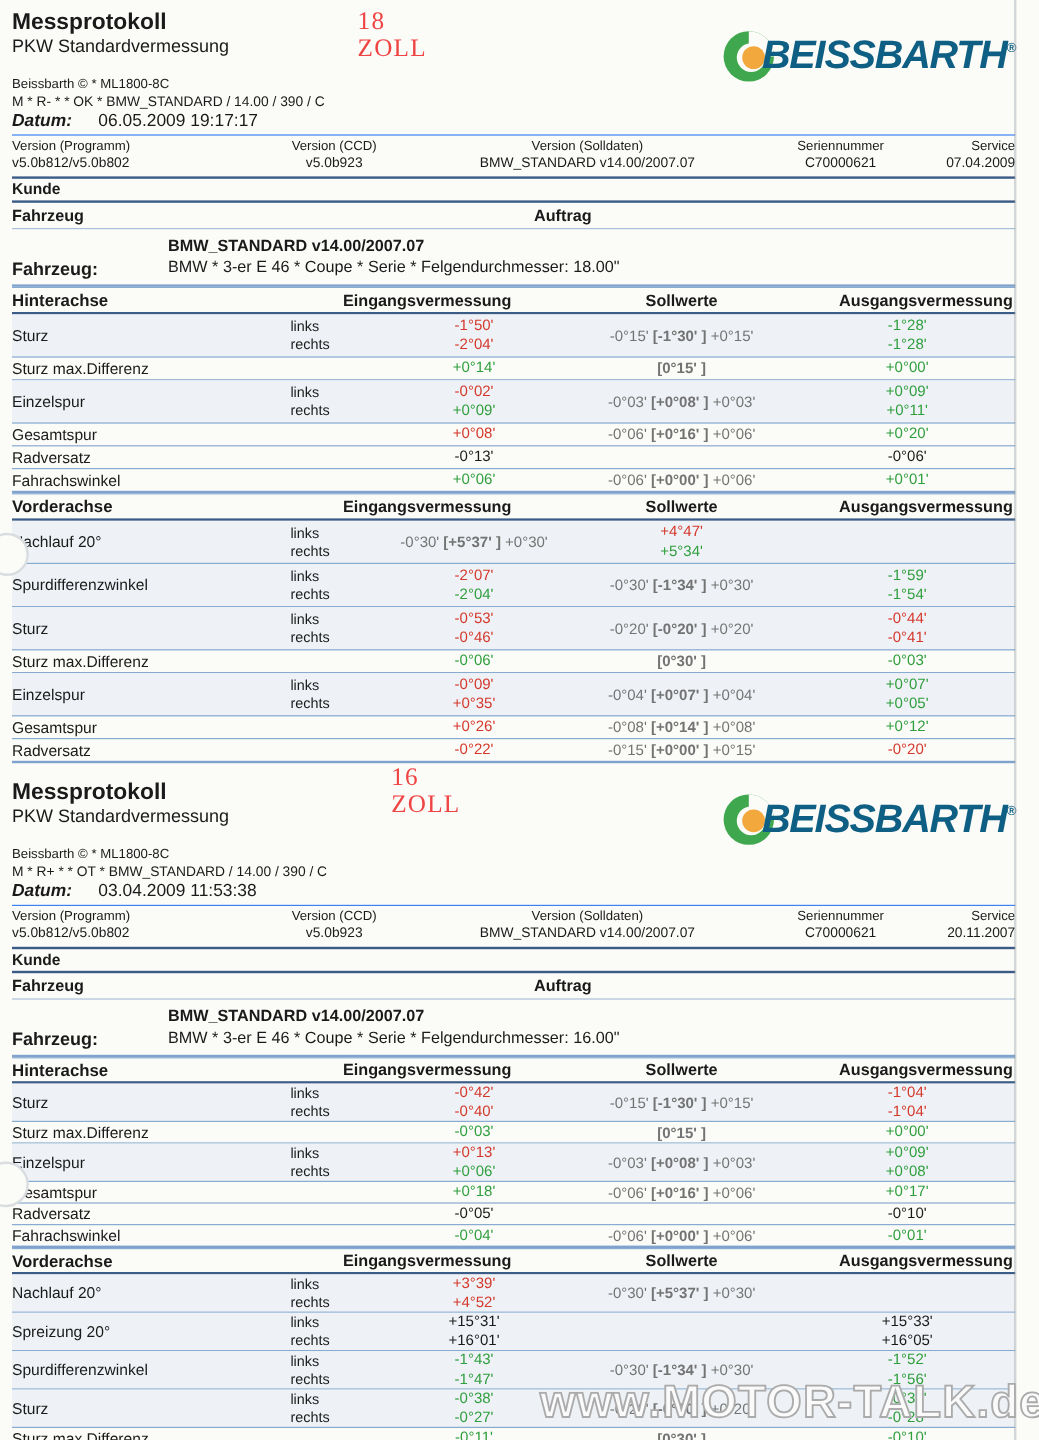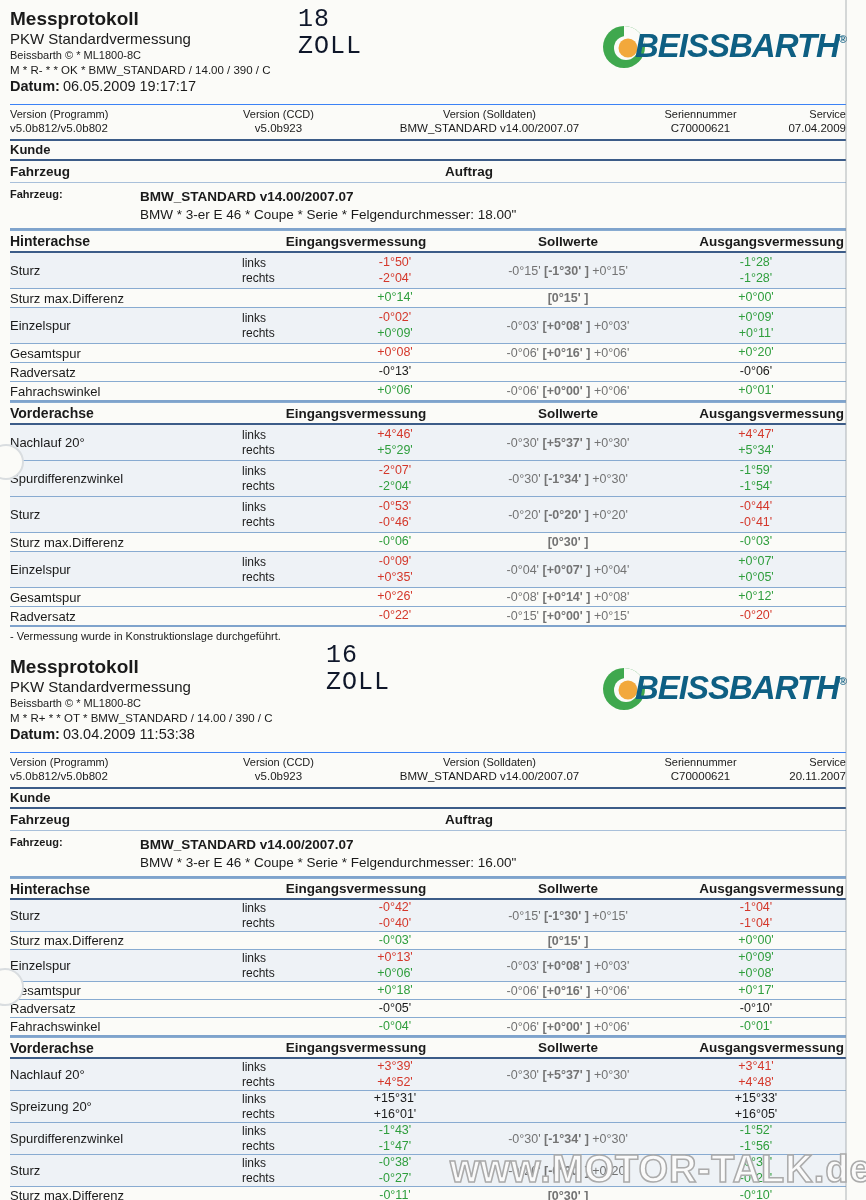"18" .zoll { color: #0f172a -> #ef4444; font-family: Liberation Mono, monospace -> Liberation Serif, serif; font-size: 25px -> 21px }
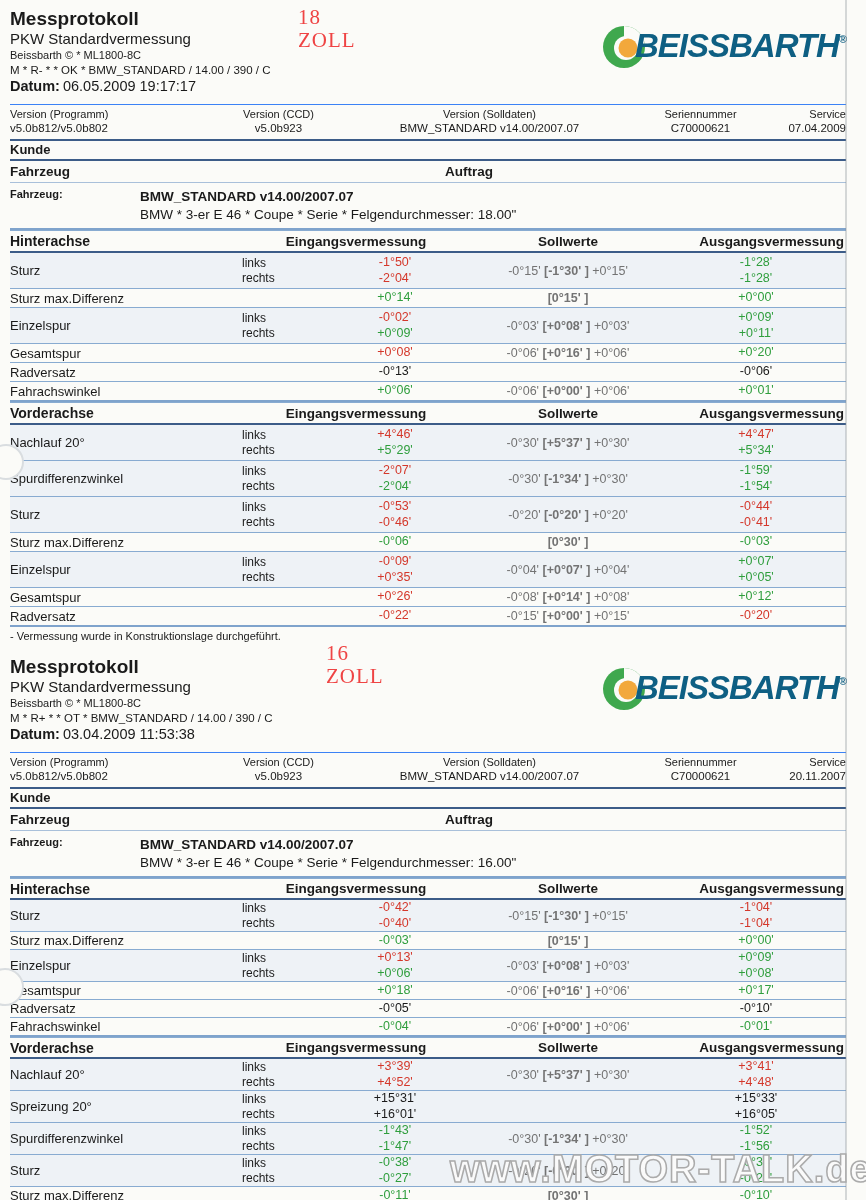"Beissbarth © * ML1800-8C" .h-line3 { margin-top: 1px -> 16px }
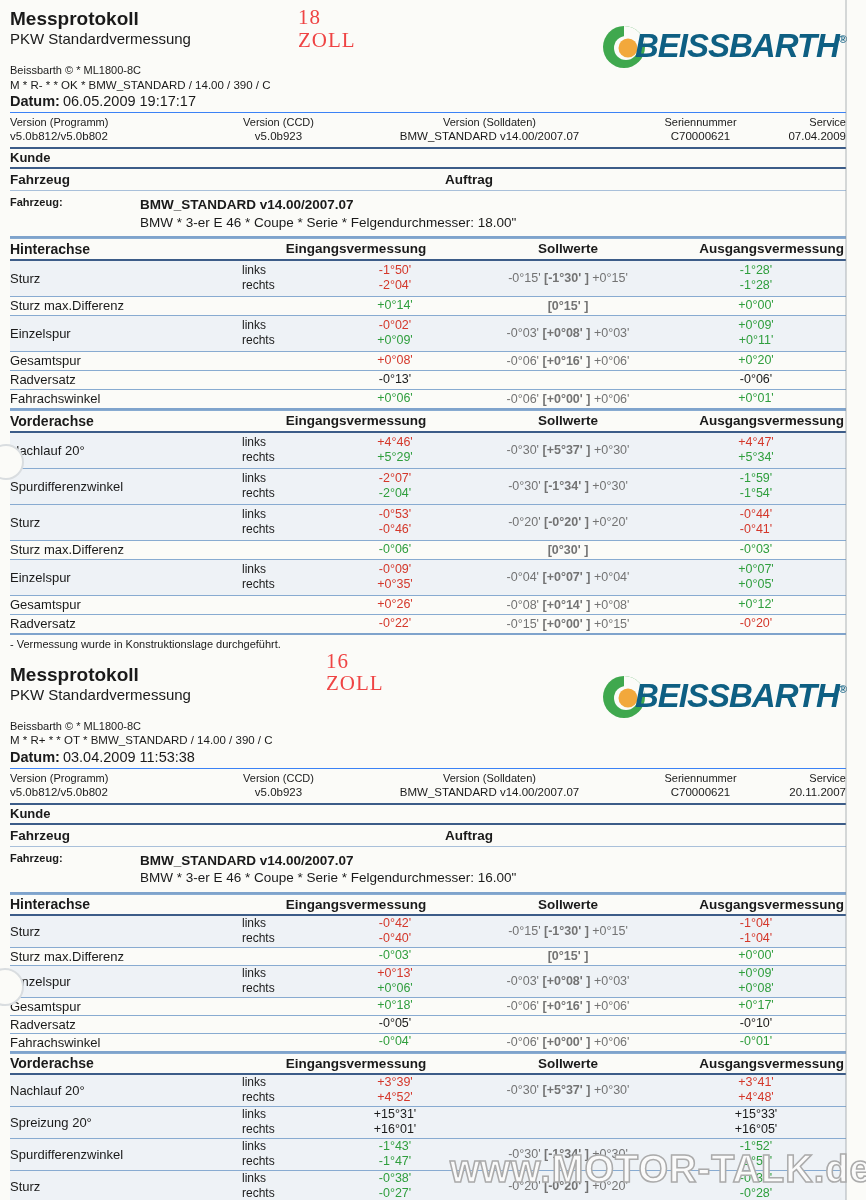"Datum:" .h-datum b { font-style: none -> italic; margin-right: 3px -> 22px }
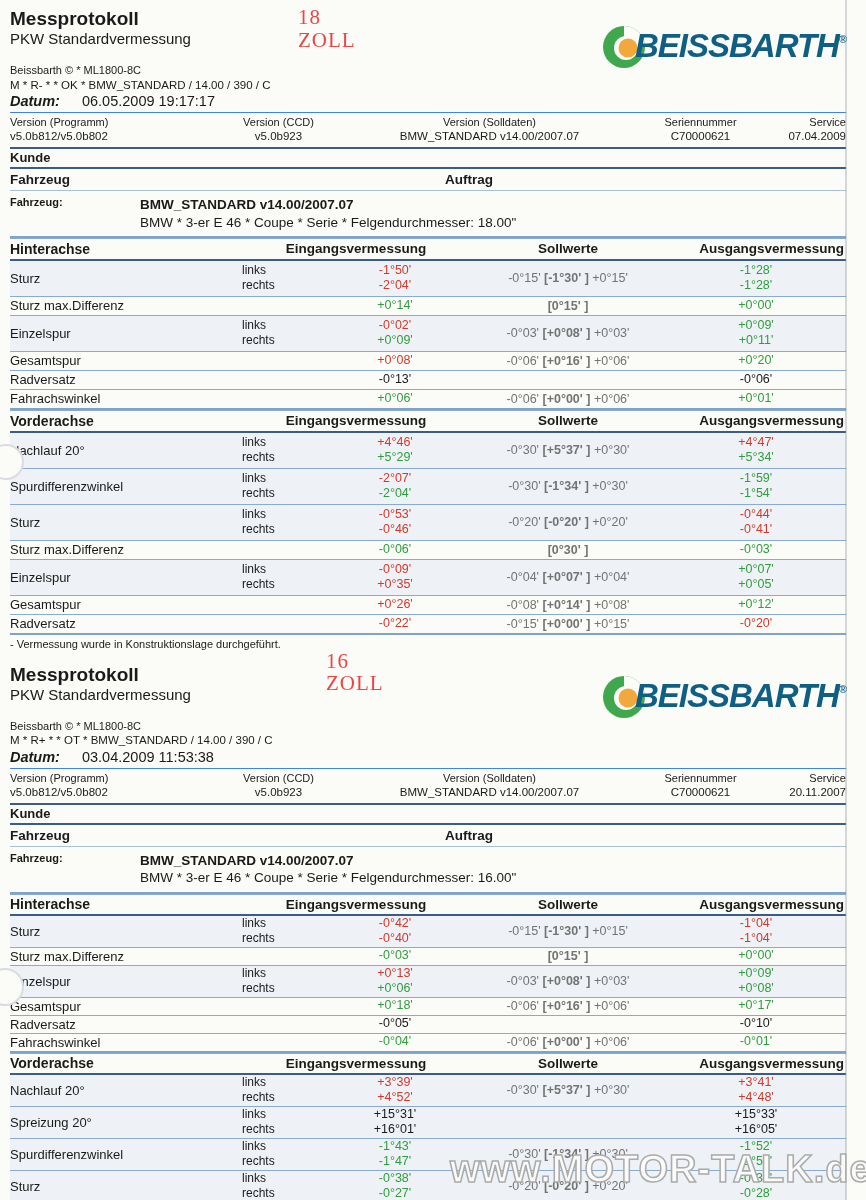"Fahrzeug:" .veh-lab { font-size: 11px -> 15px; margin-top: none -> 20px }
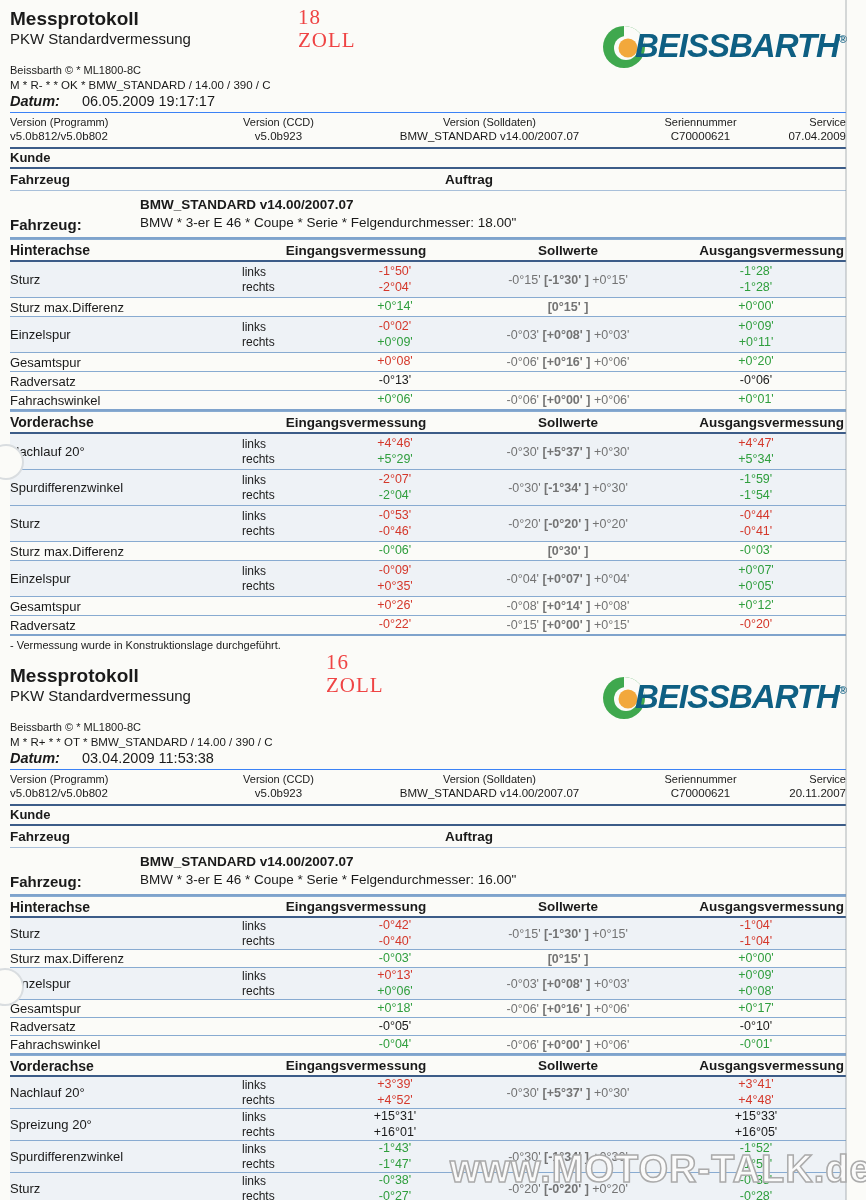"+4°46'" div.c { html: <div> <div>+4°46'</div> <div>+5°29'</div> </div> -> none }
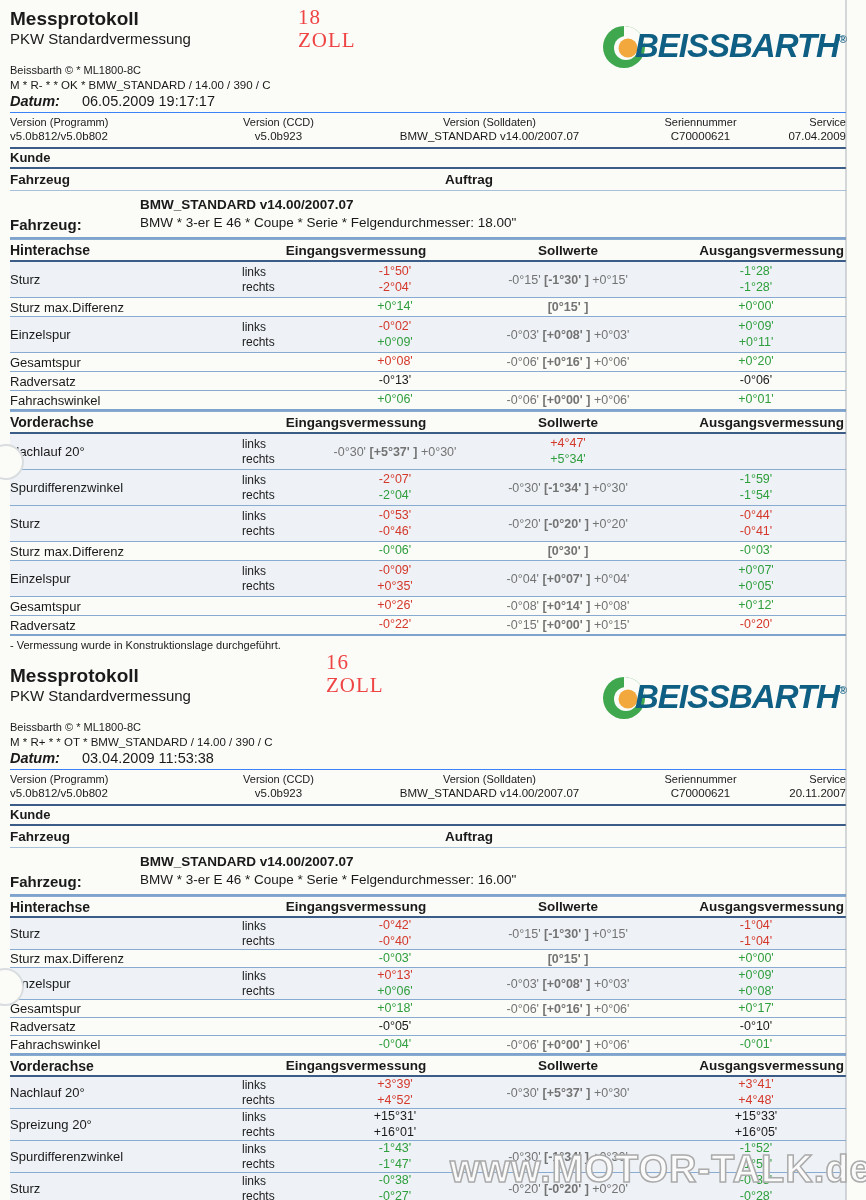"- Vermessung wurde in Konstruktionslage" div.footnote { html: <div>- Vermessung wurde in Konstruktionslage durchgeführt.</div> -> none }
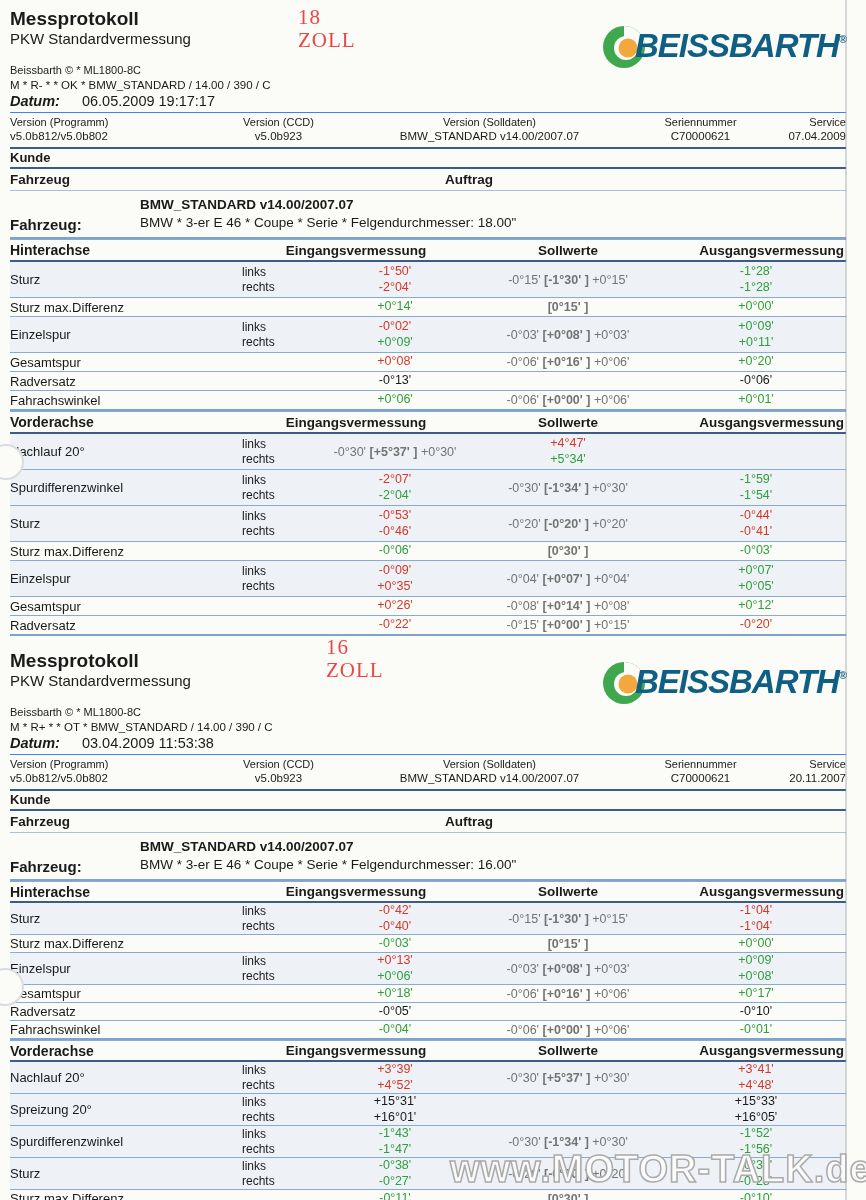"+3°41'" div.c { html: <div> <div>+3°41'</div> <div>+4°48'</div> </div> -> none }
